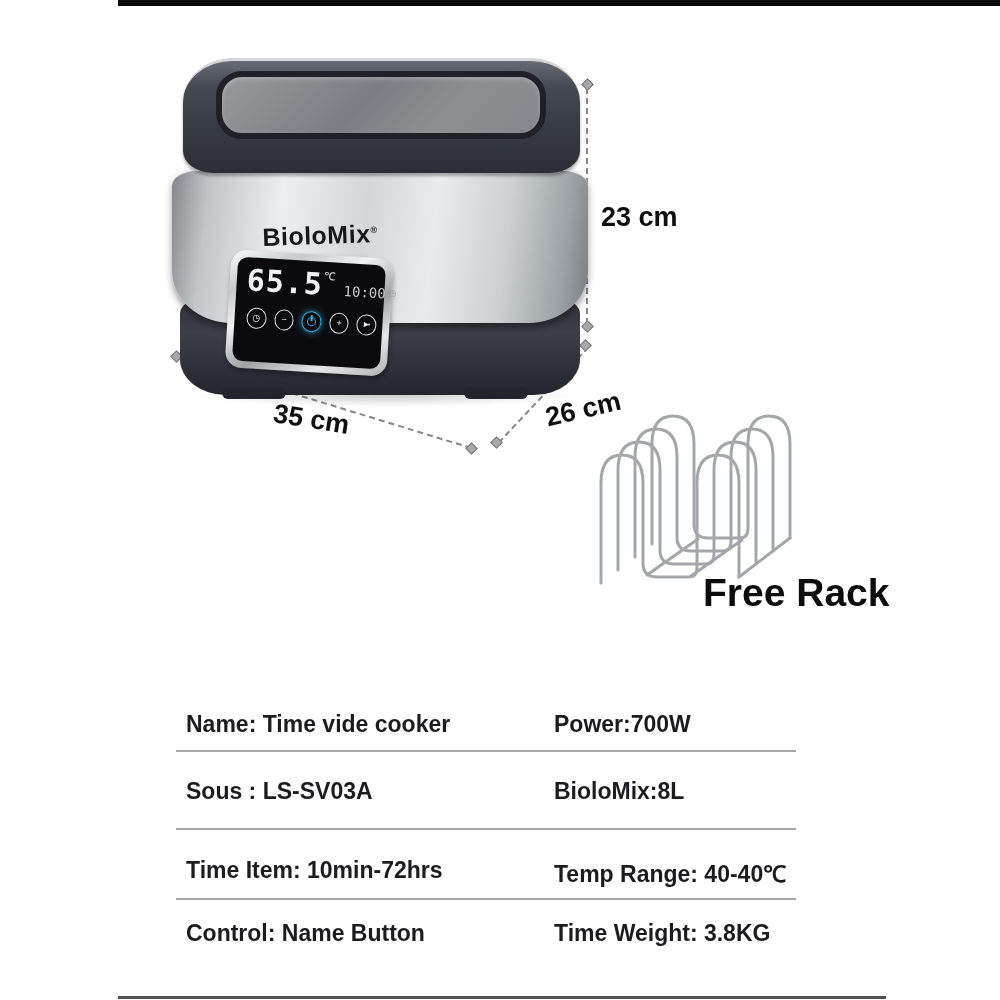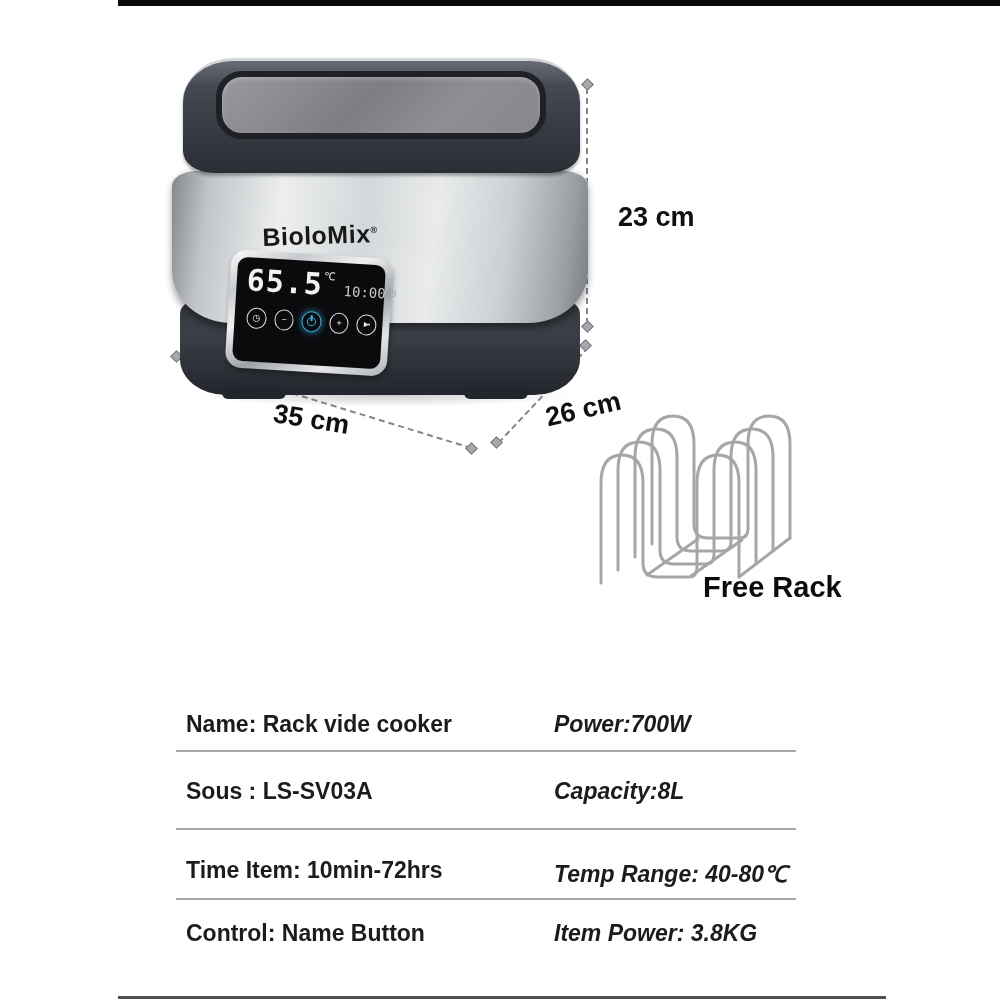"23 cm" div.dim-label { left: 618px -> 601px }
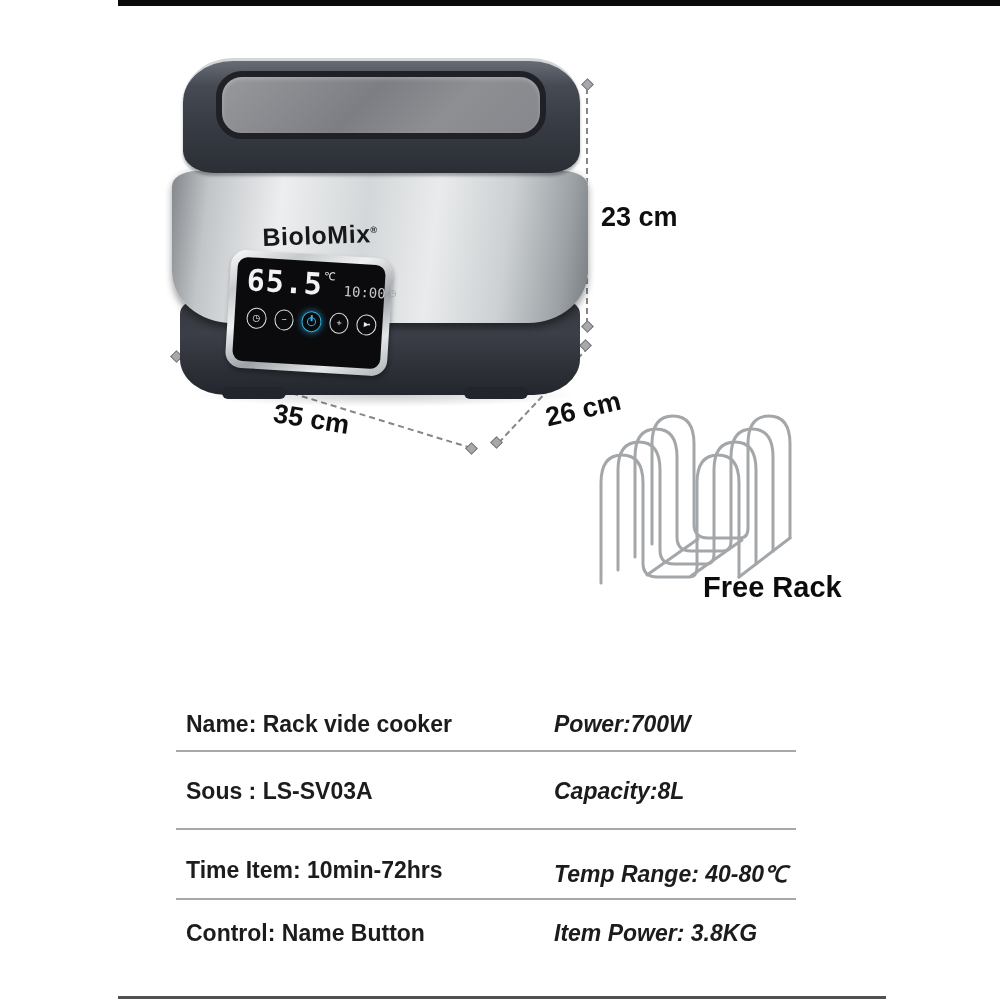"Free Rack" .rack-label { font-size: 29px -> 39px }
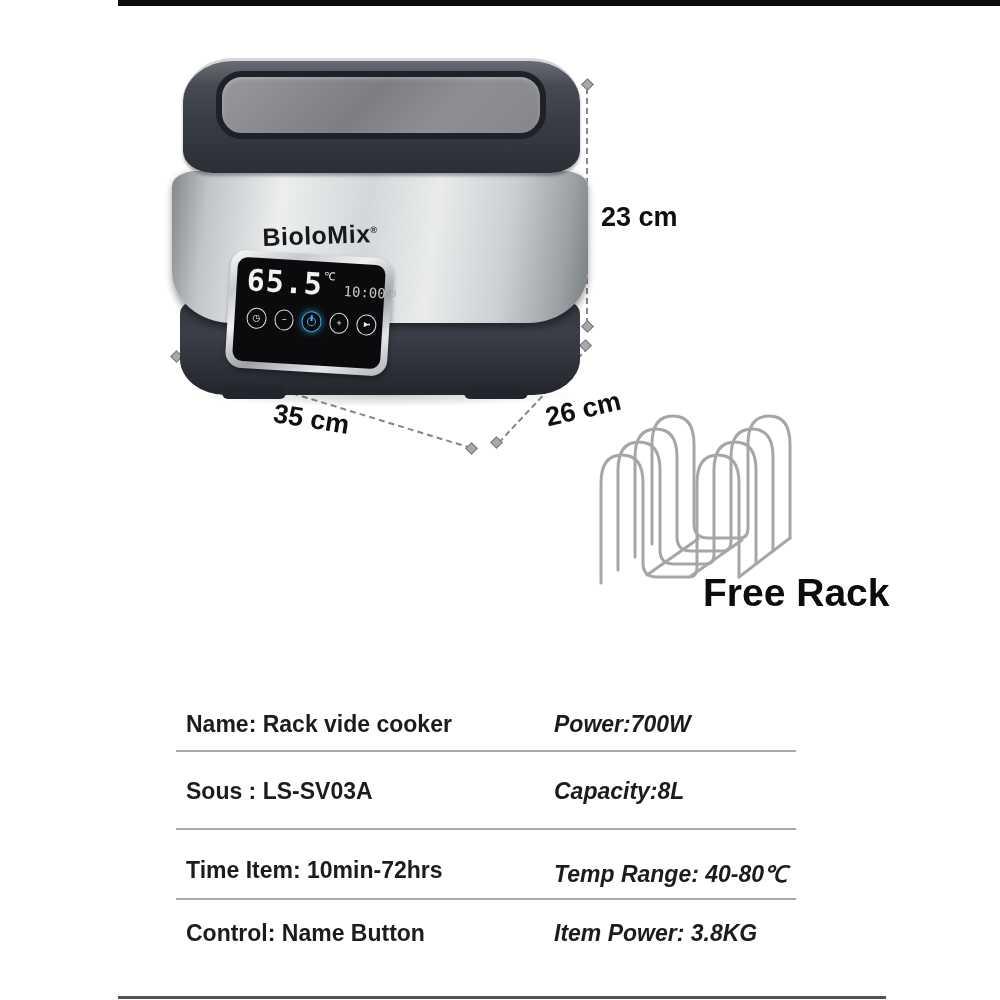"Name: Rack vide cooker" span.spec-left { text: Rack -> Time }
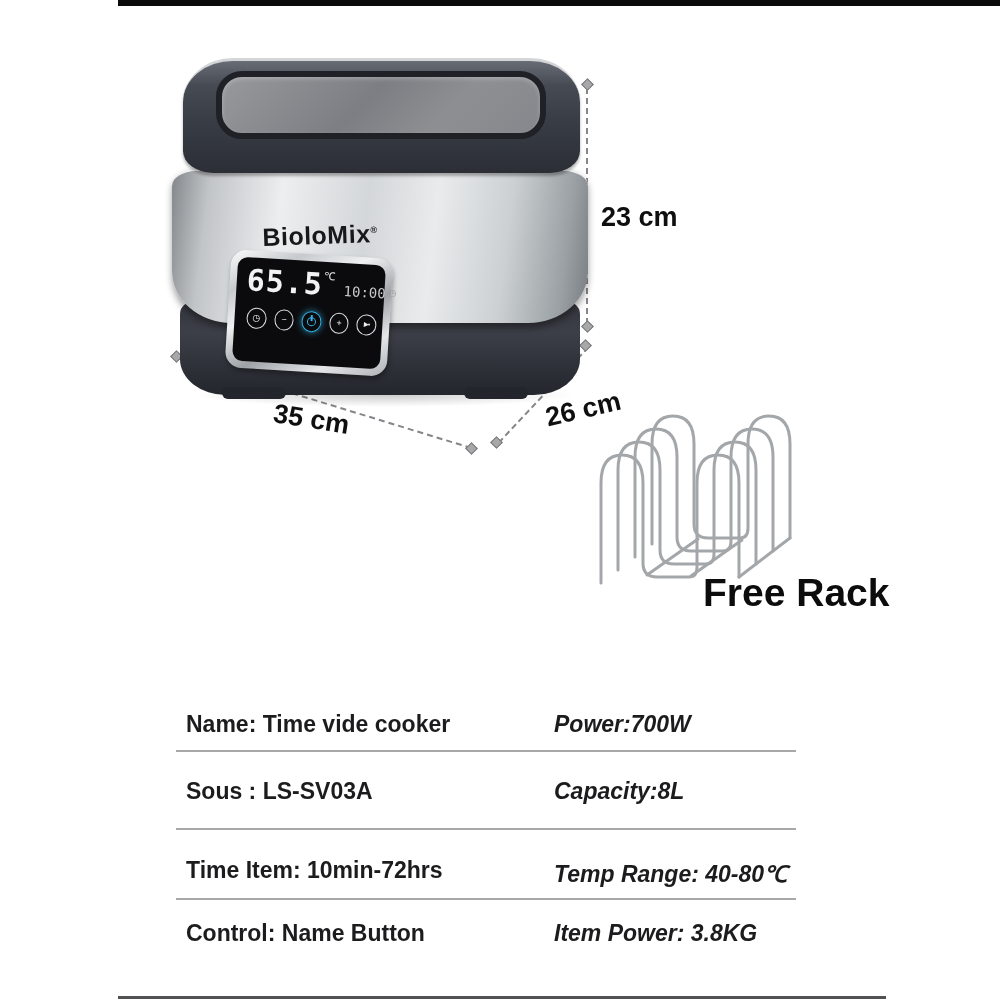"Power:700W" .spec-right { font-style: italic -> none }
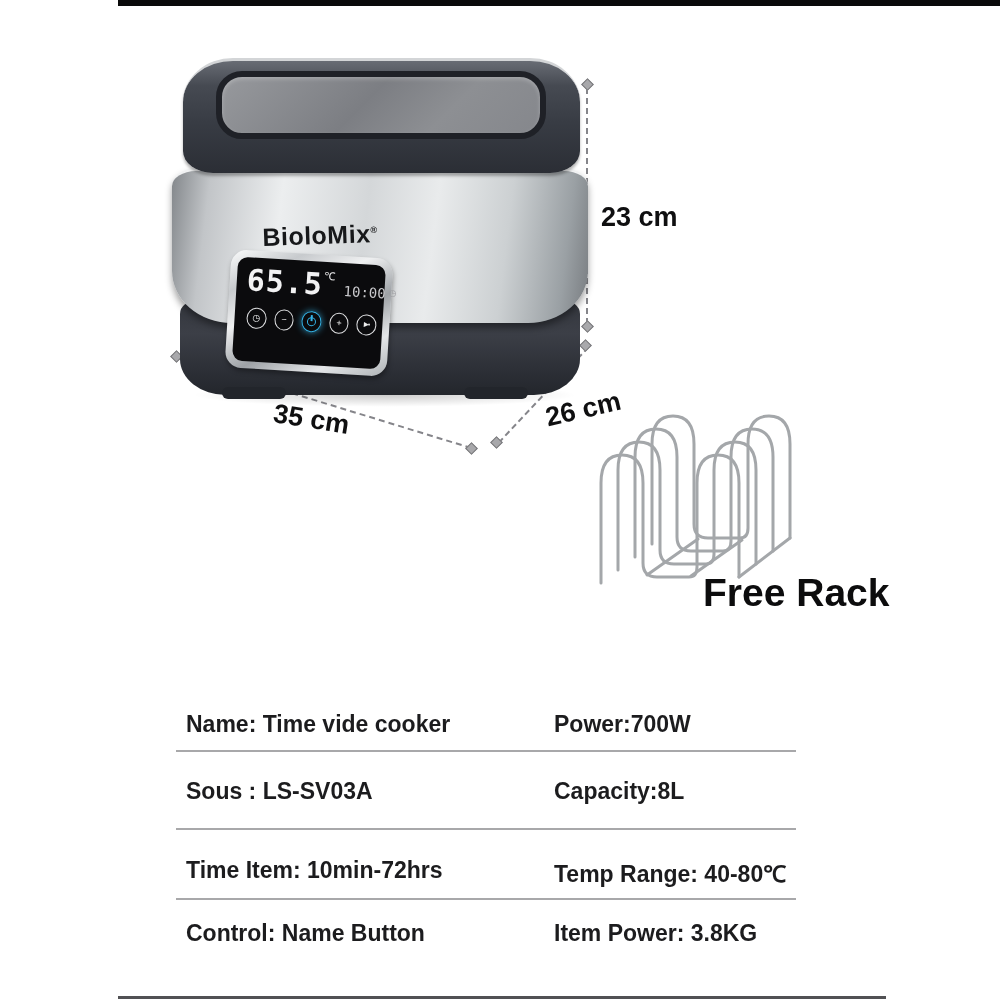"Capacity:8L" span.spec-right { text: Capacity:8L -> BioloMix:8L }
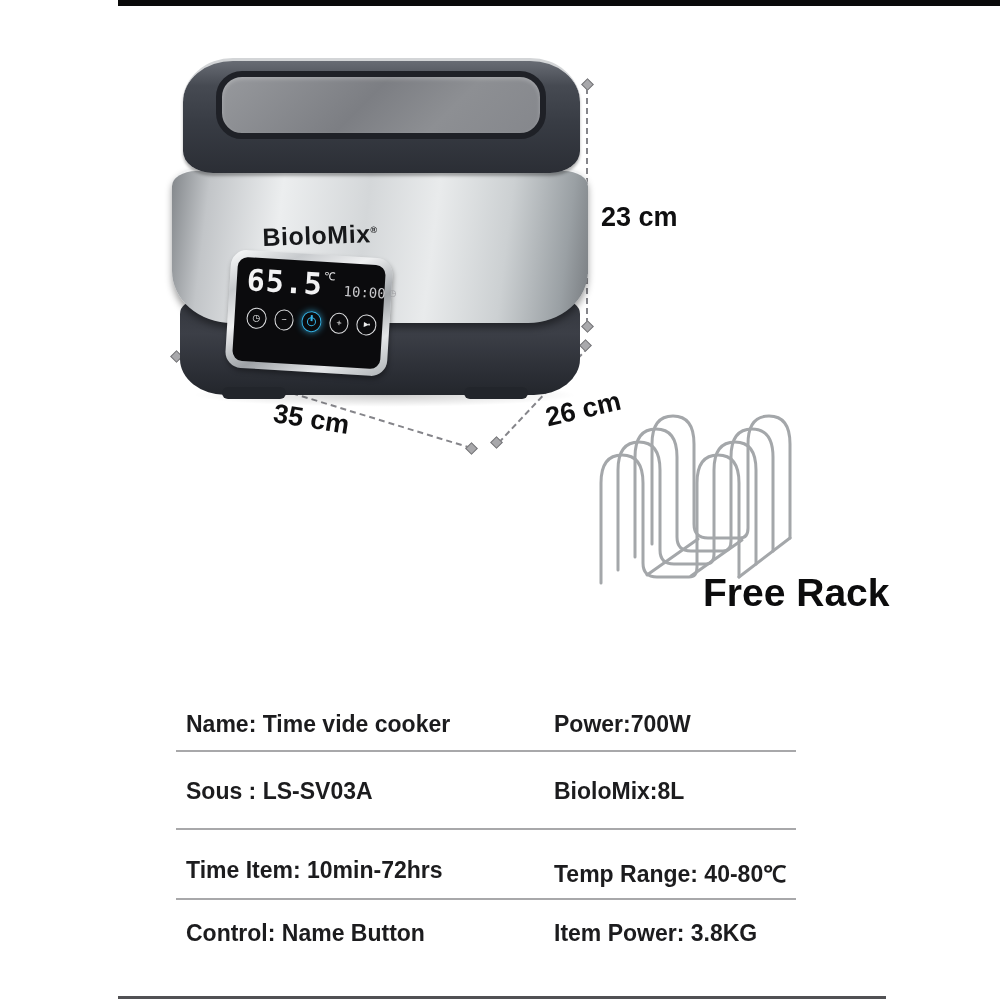"Temp Range: 40-80℃" span.spec-right { text: 40-80 -> 40-40 }
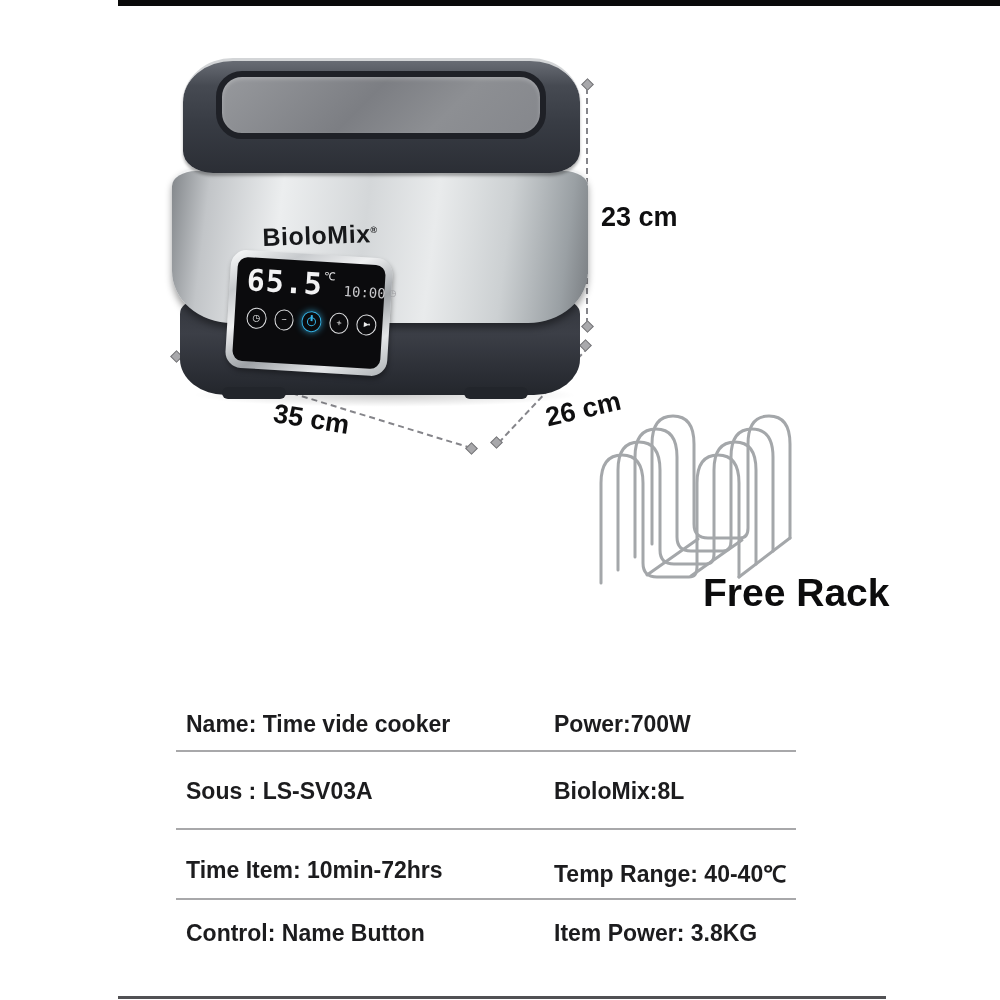"Item Power: 3.8KG" span.spec-right { text: Item Power -> Time Weight }
